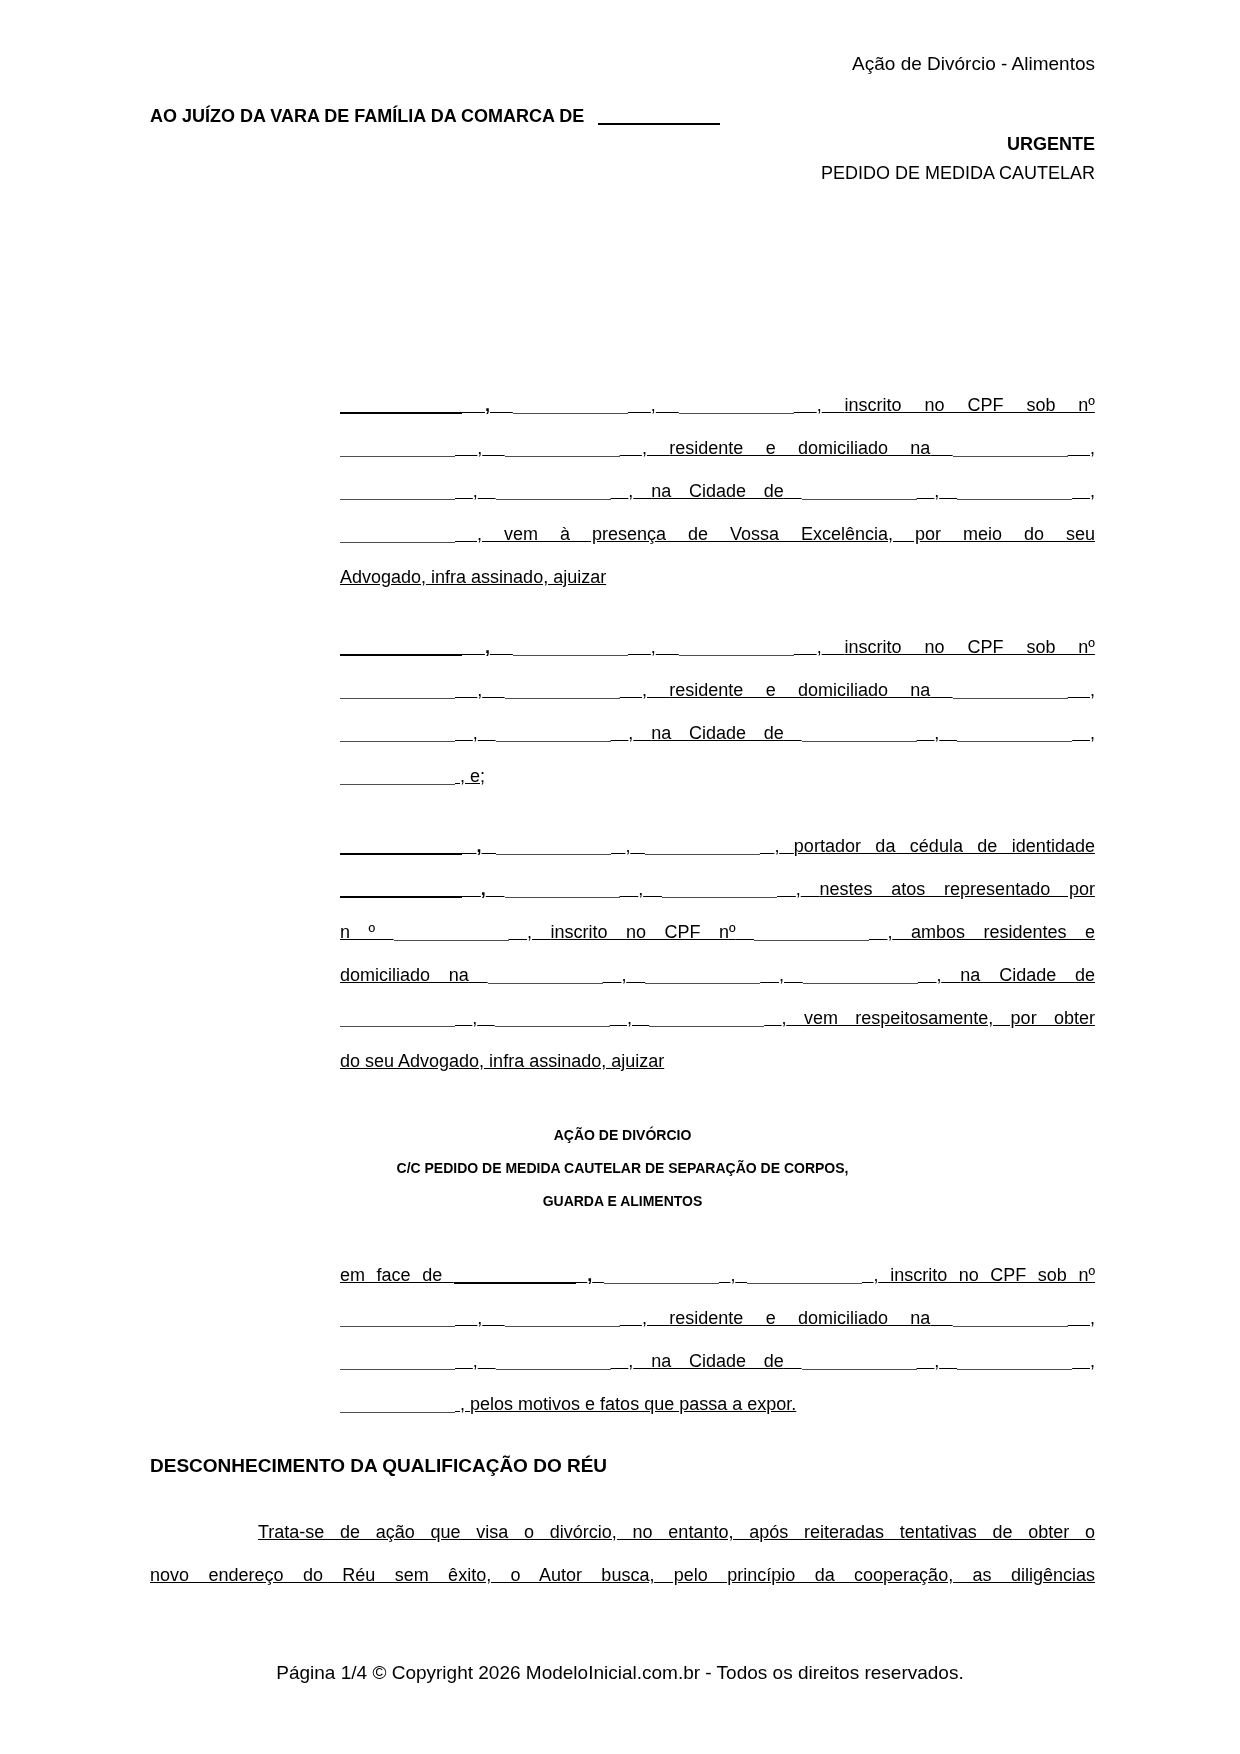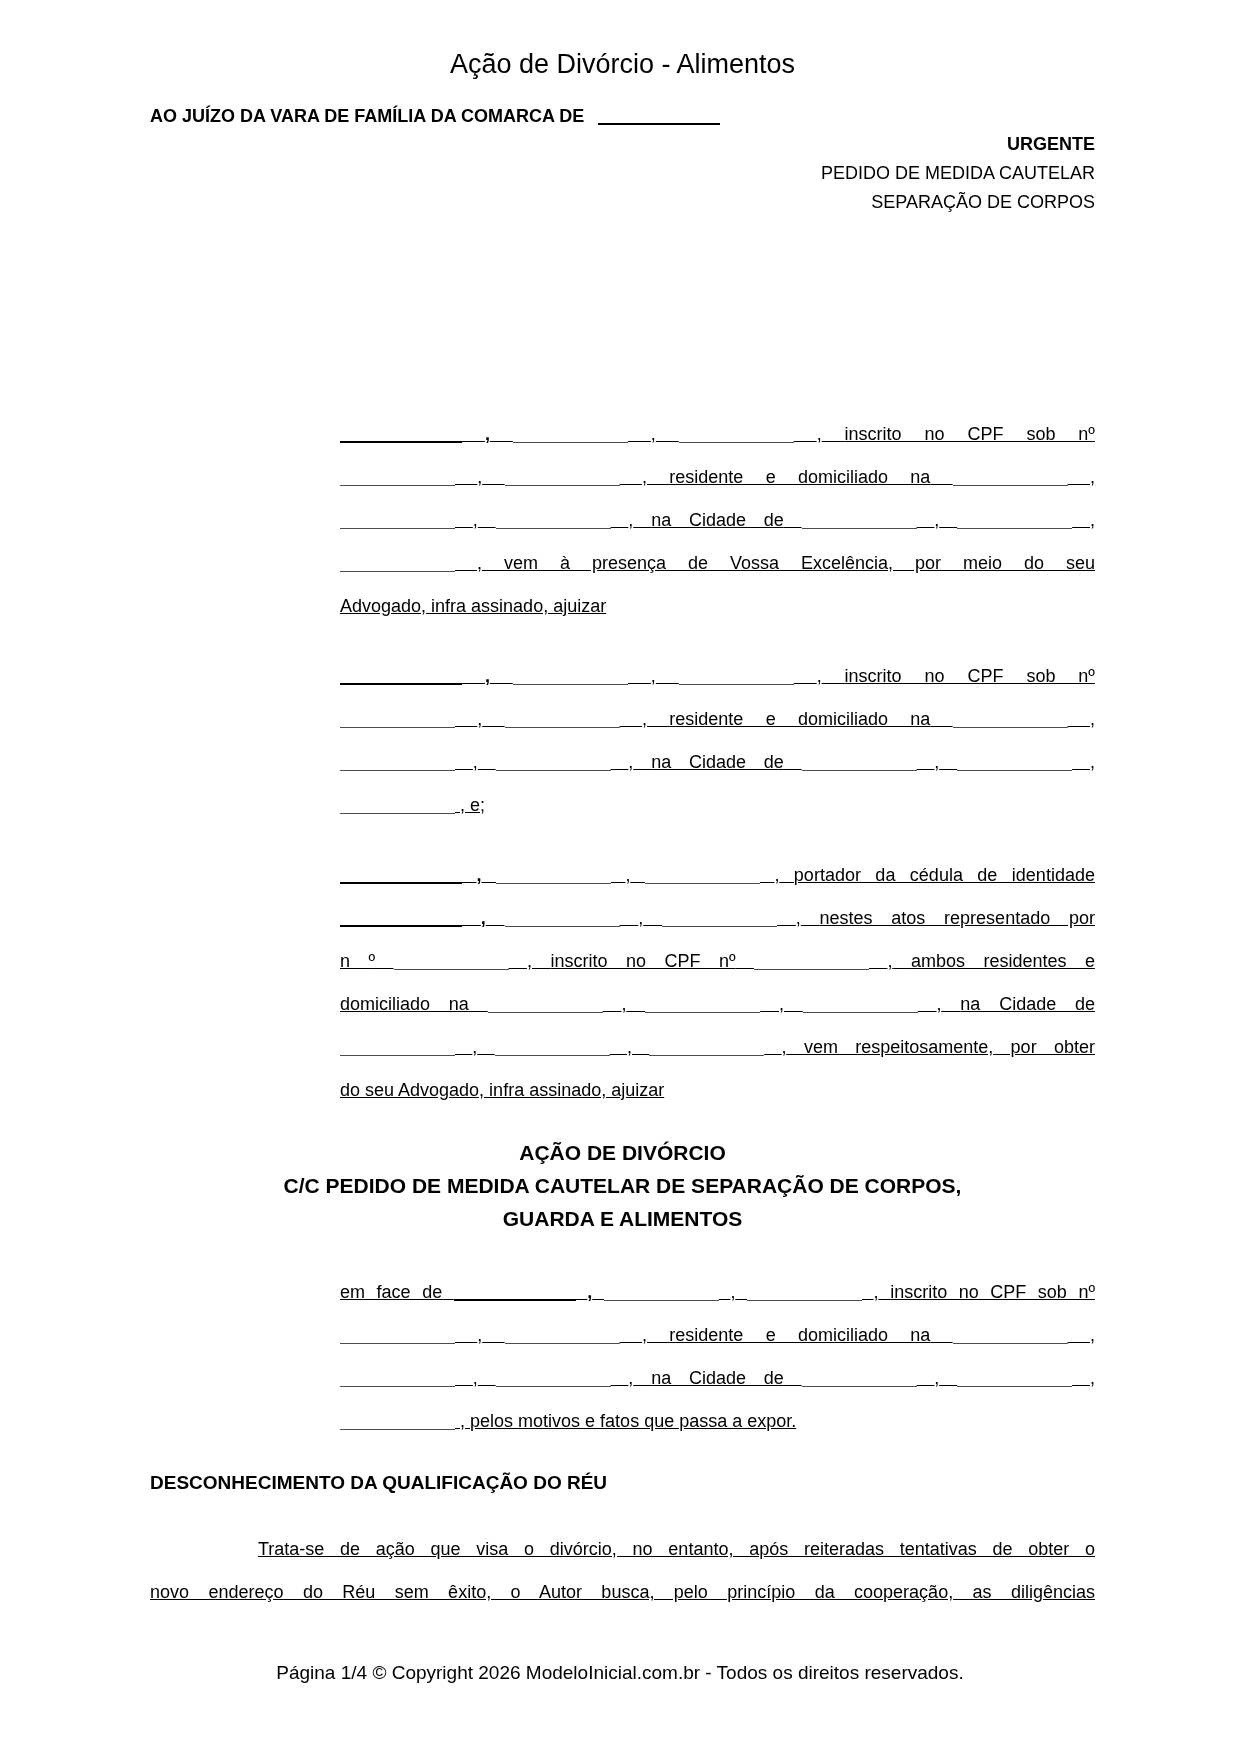"Ação de Divórcio - Alimentos" .title { font-size: 27px -> 19px; text-align: center -> right }
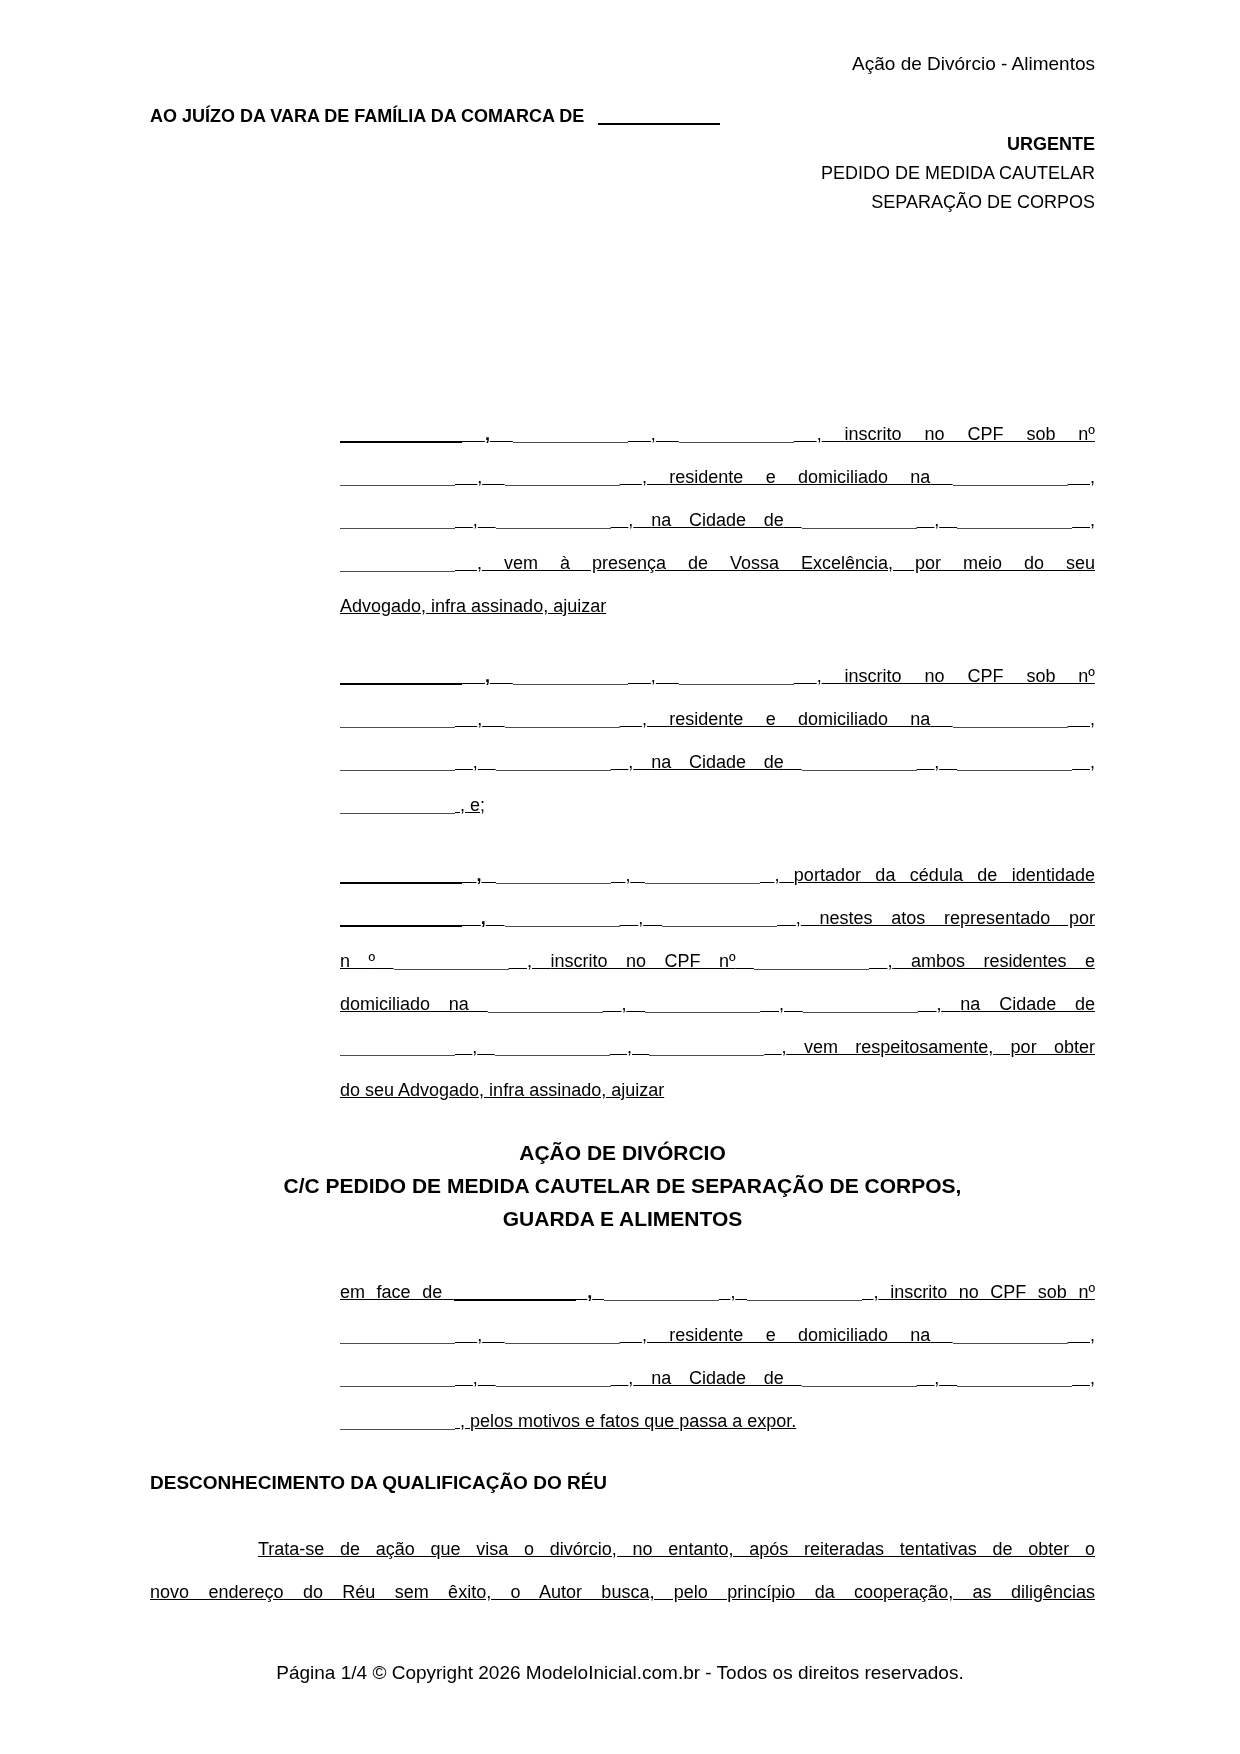"SEPARAÇÃO DE CORPOS" div { html: <div>SEPARAÇÃO DE CORPOS</div> -> none }
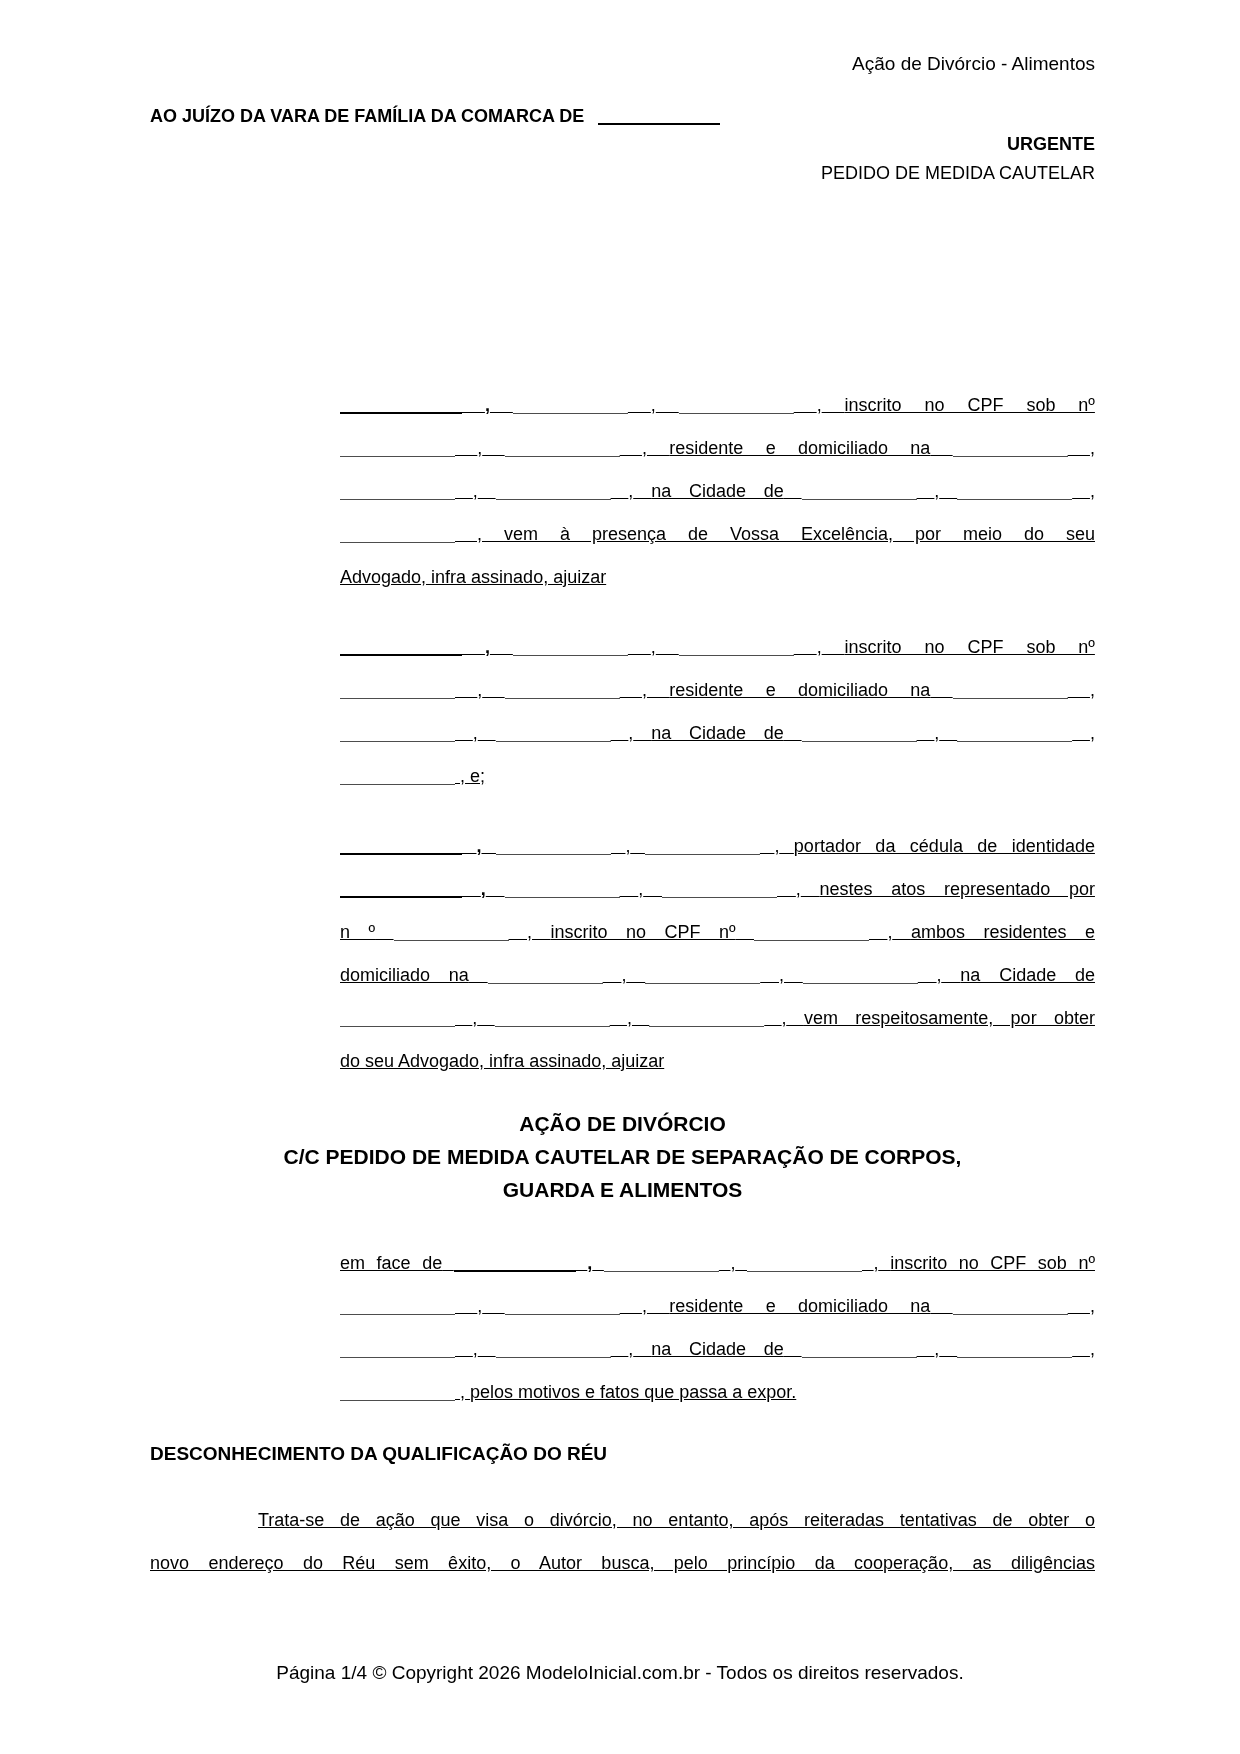"AÇÃO DE DIVÓRCIO" .action-heading { font-size: 21px -> 14px; margin-top: 24px -> 36px }
